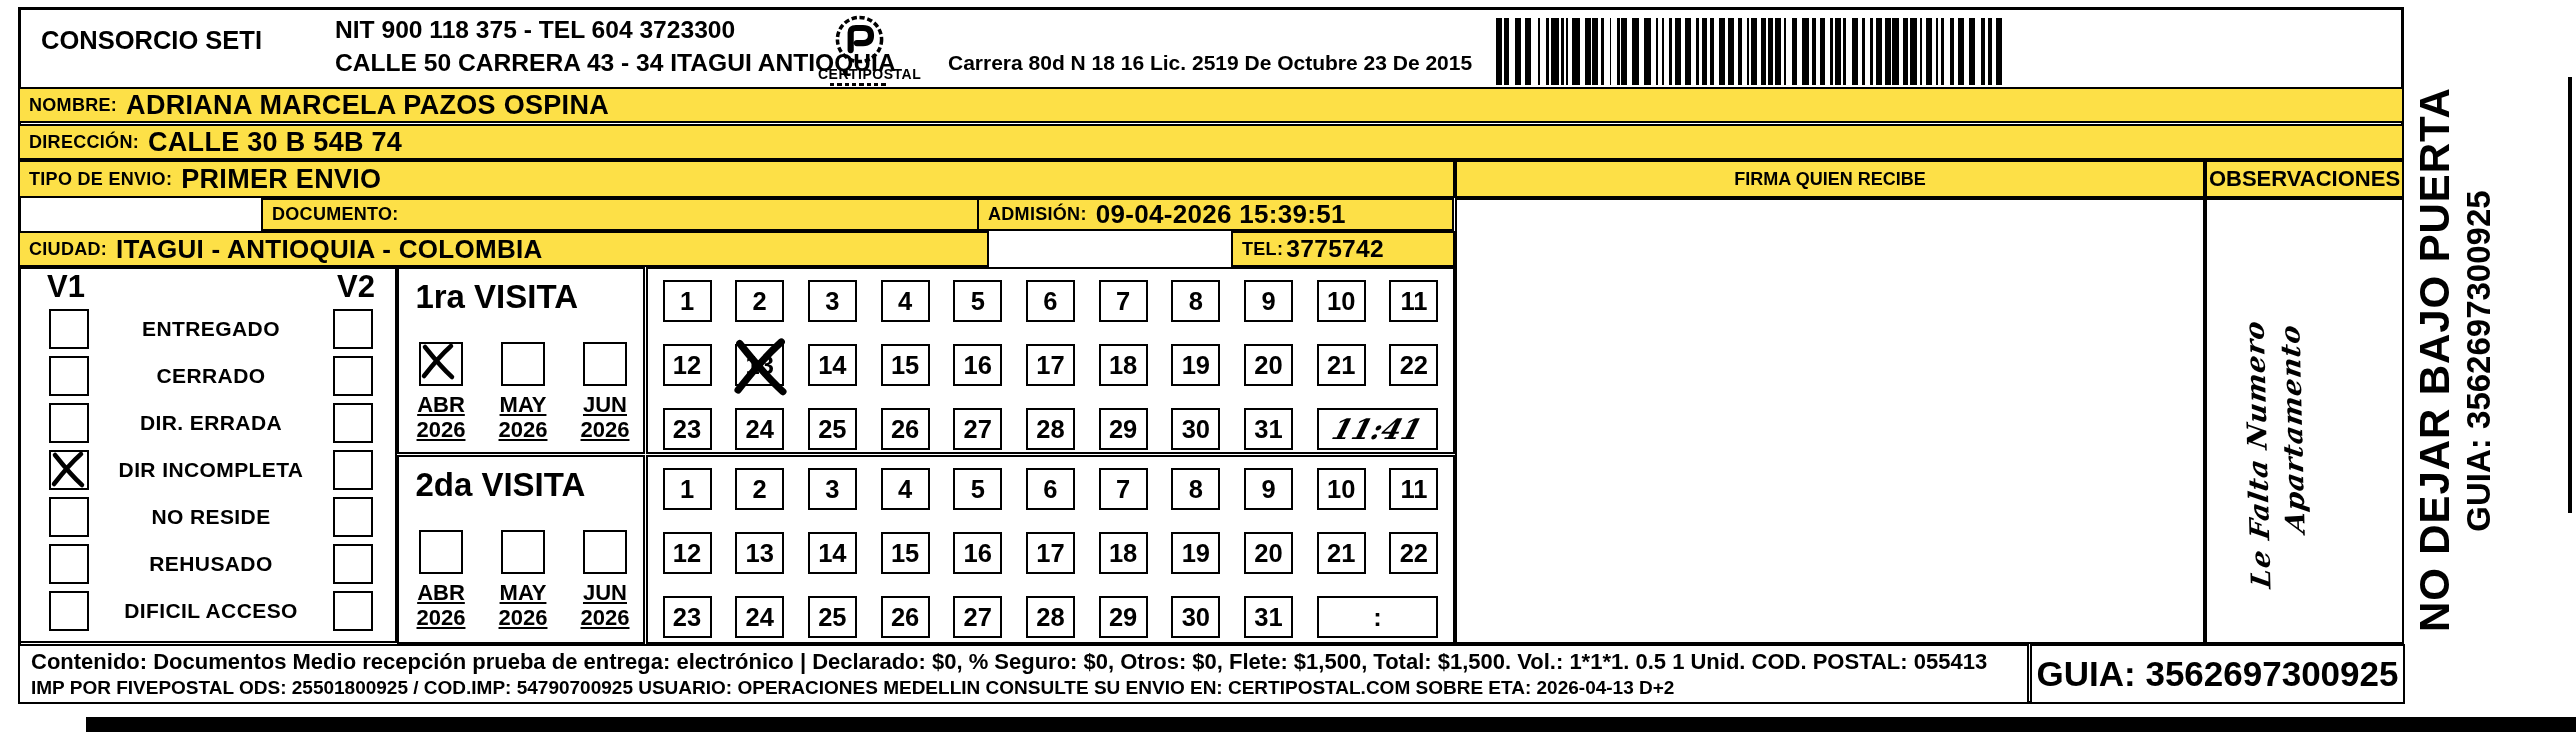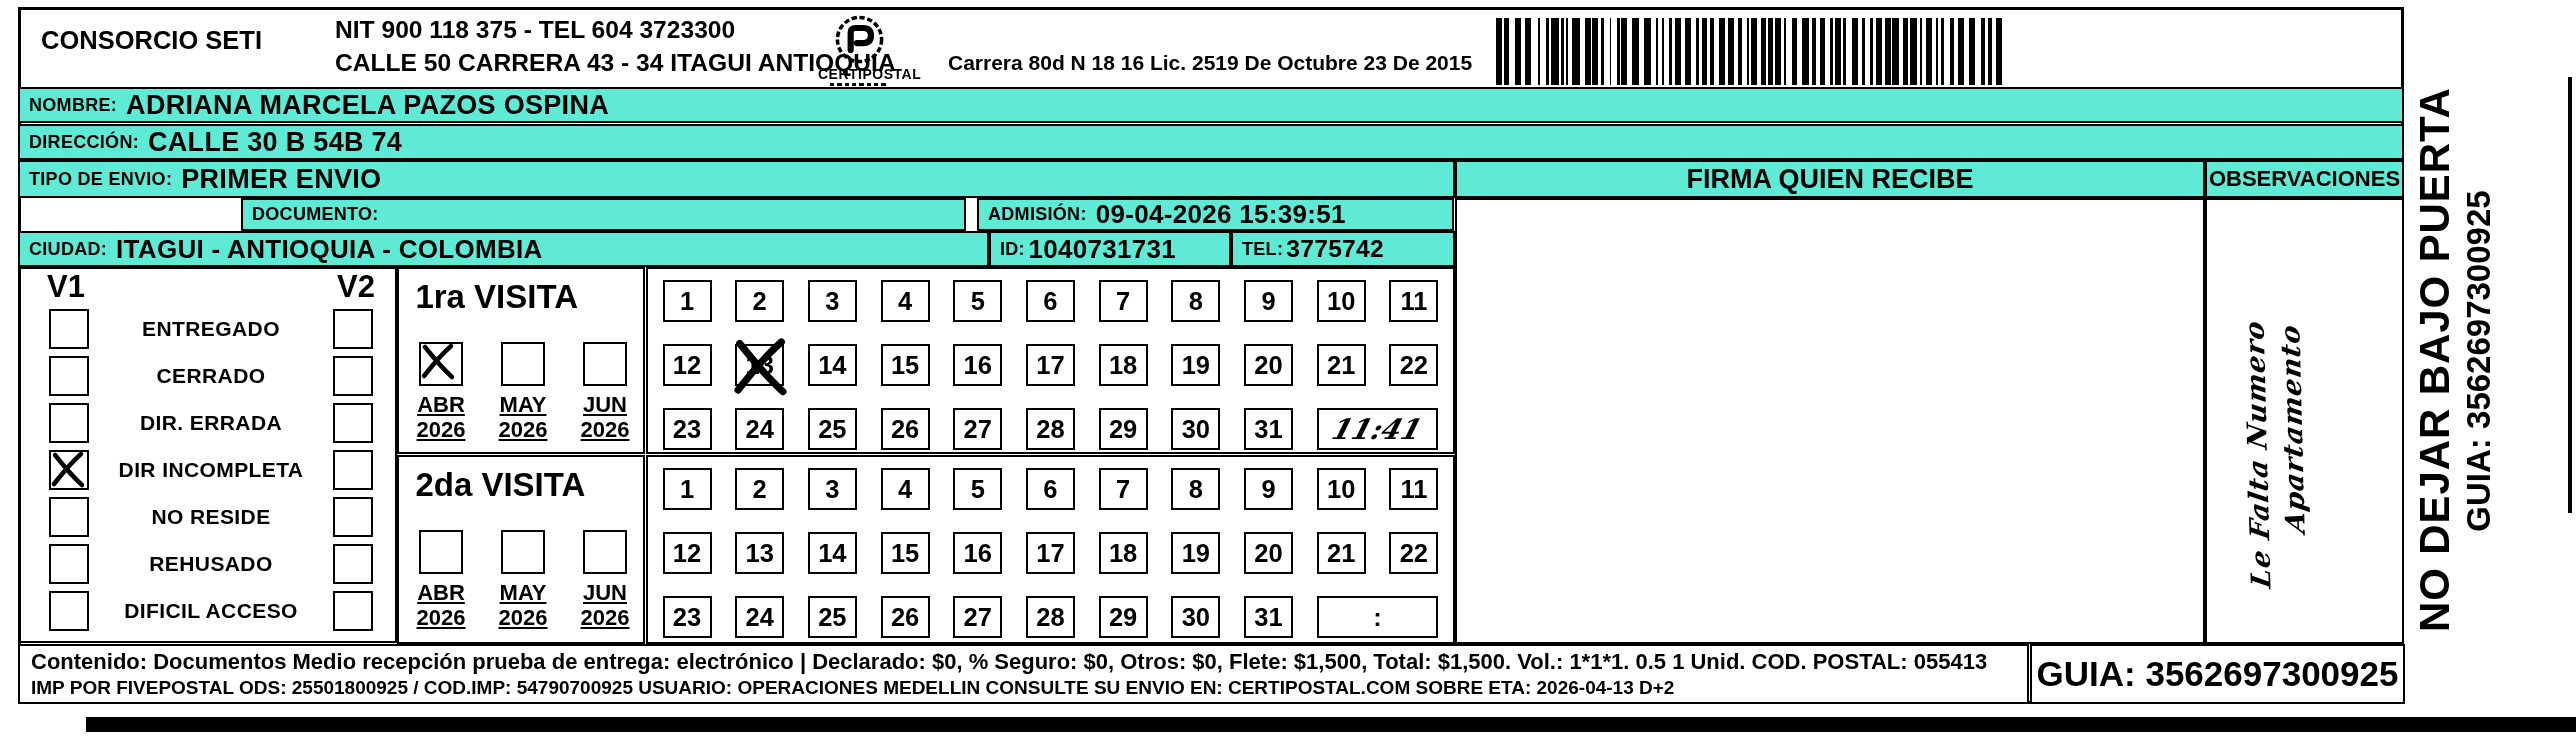"NOMBRE:" .cell { background: #5eead4 -> #fde047 }
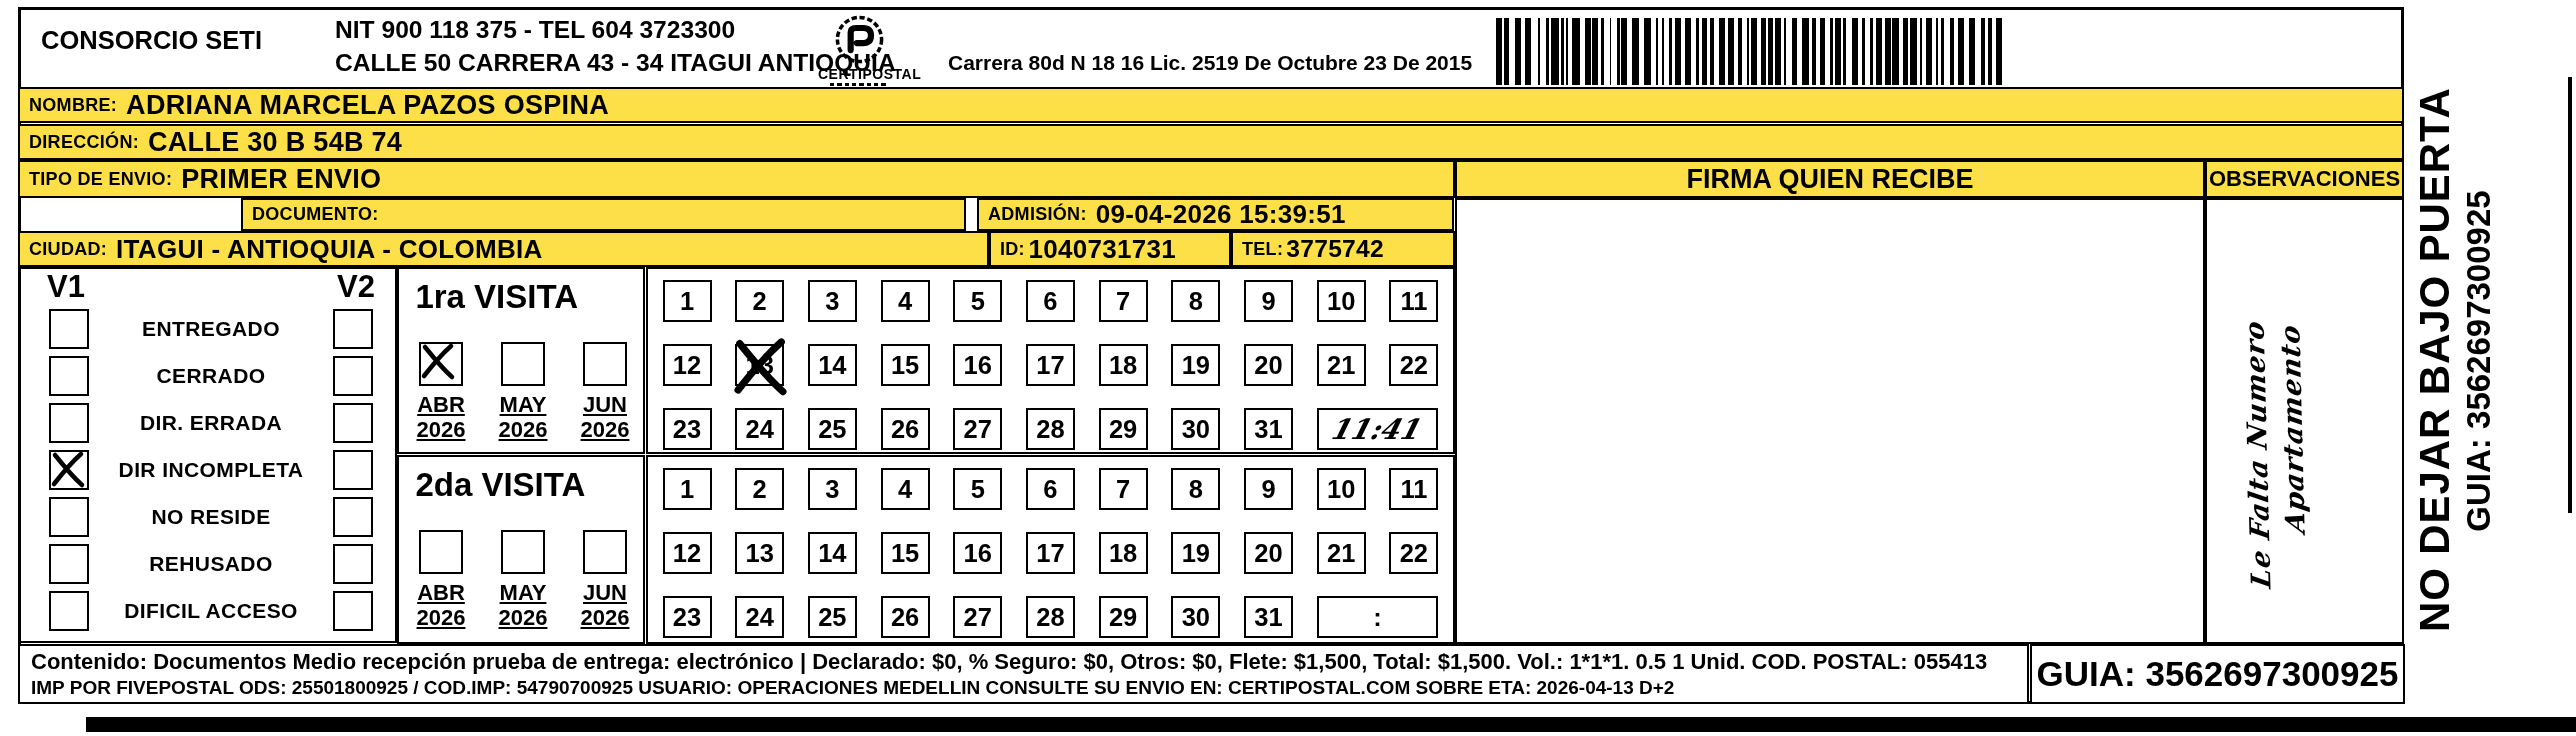"FIRMA QUIEN RECIBE" #hdr-firma { font-size: 27px -> 18px }
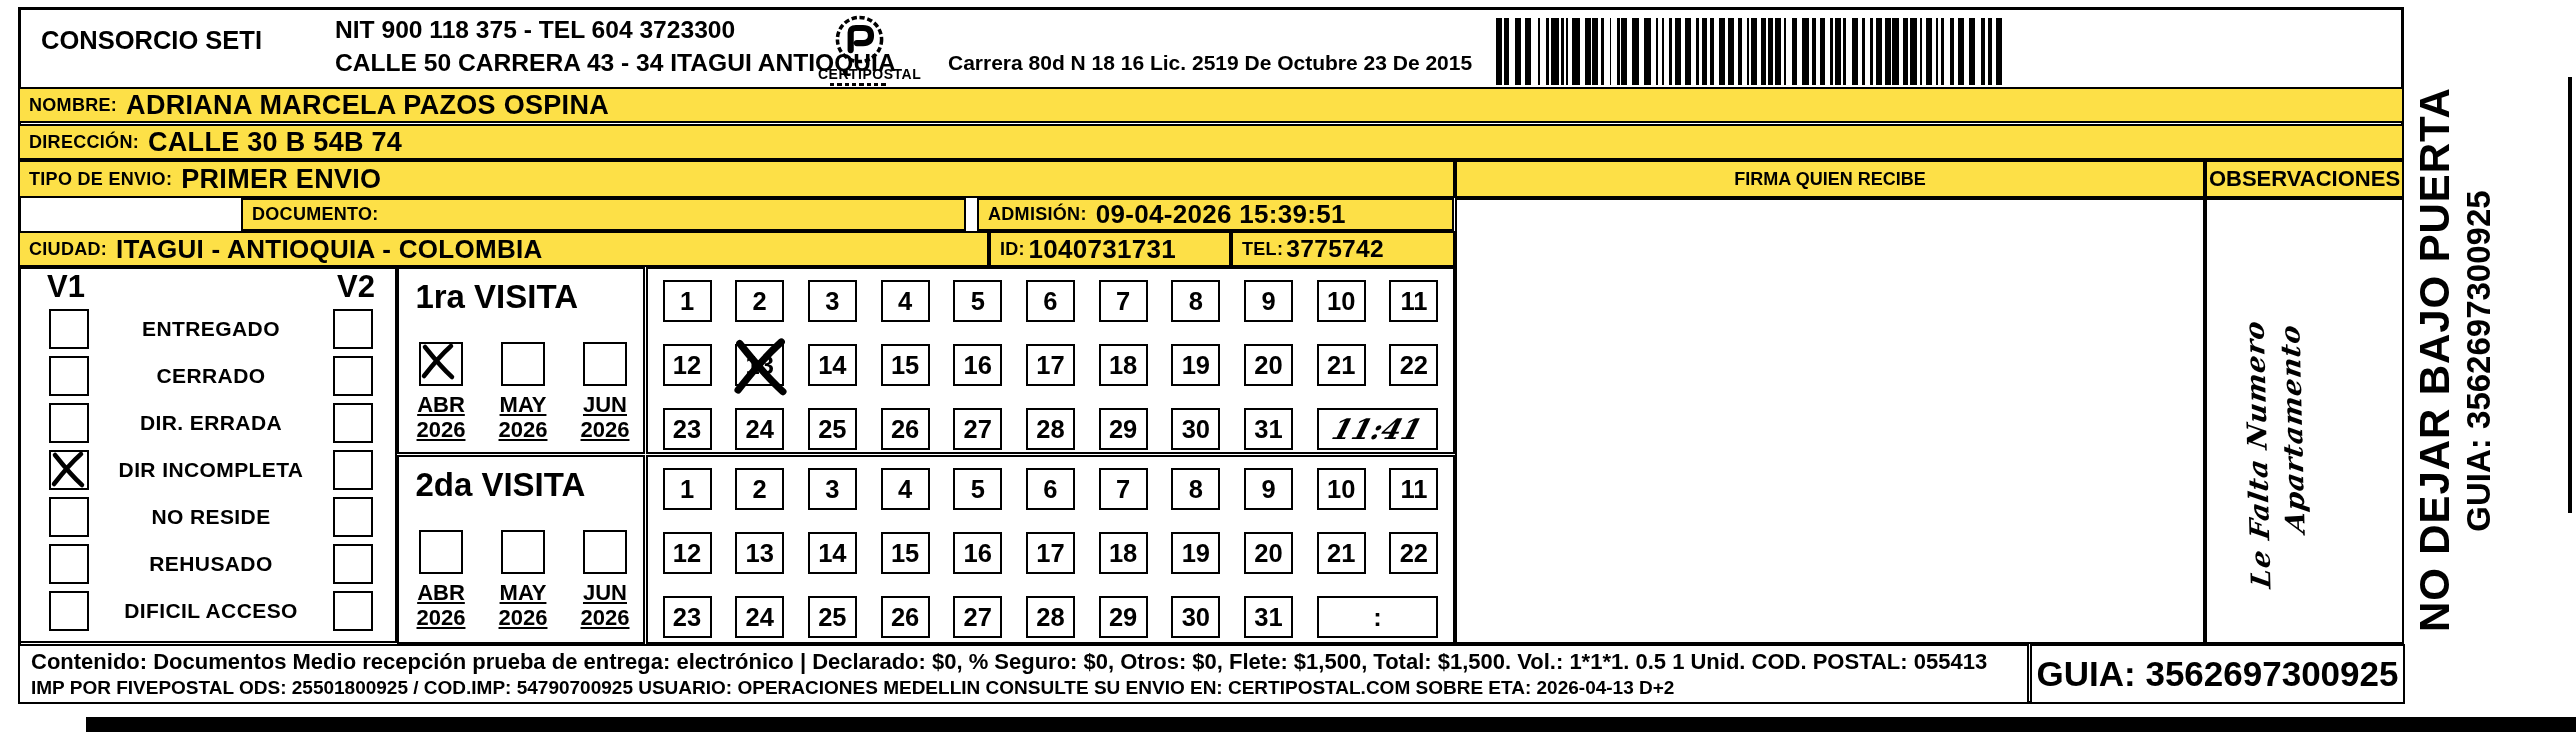"DOCUMENTO:" #cell-doc { left: 241px -> 261px }
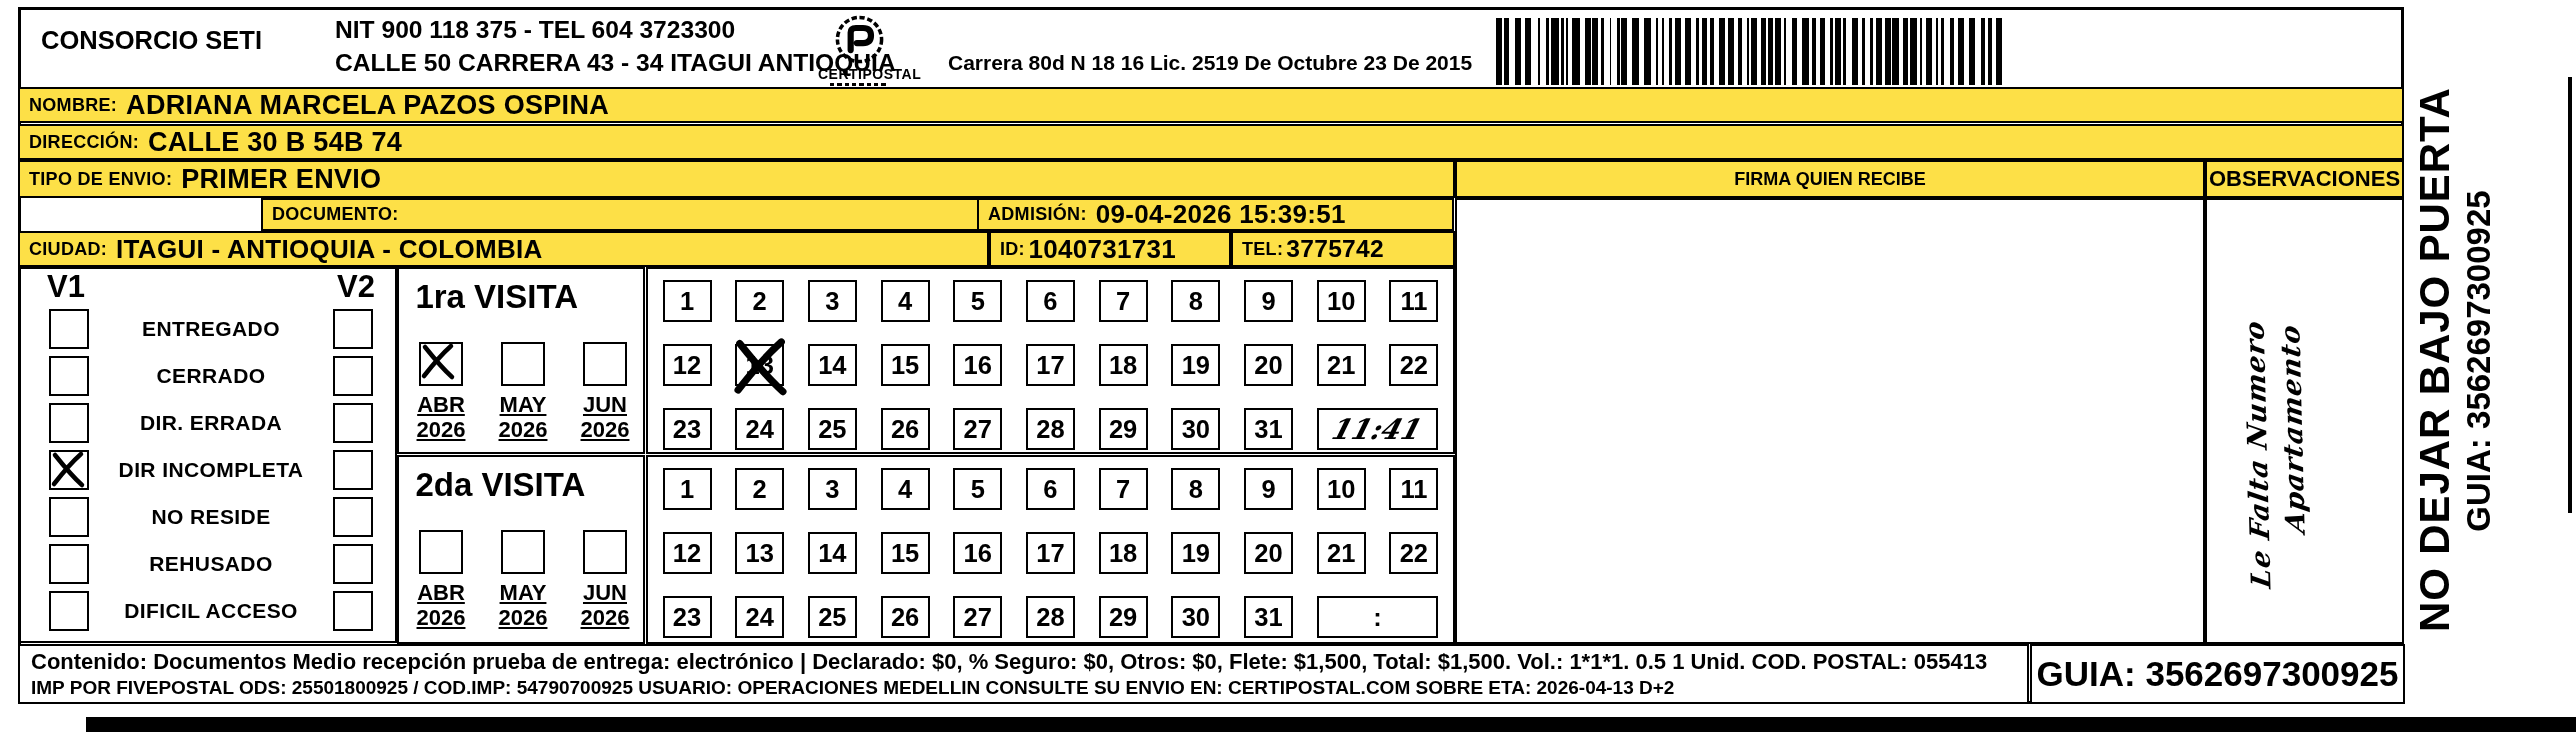"ID:" div.cell { html: <div> <span>ID:</span> <span>1040731731</span> </div> -> none }
